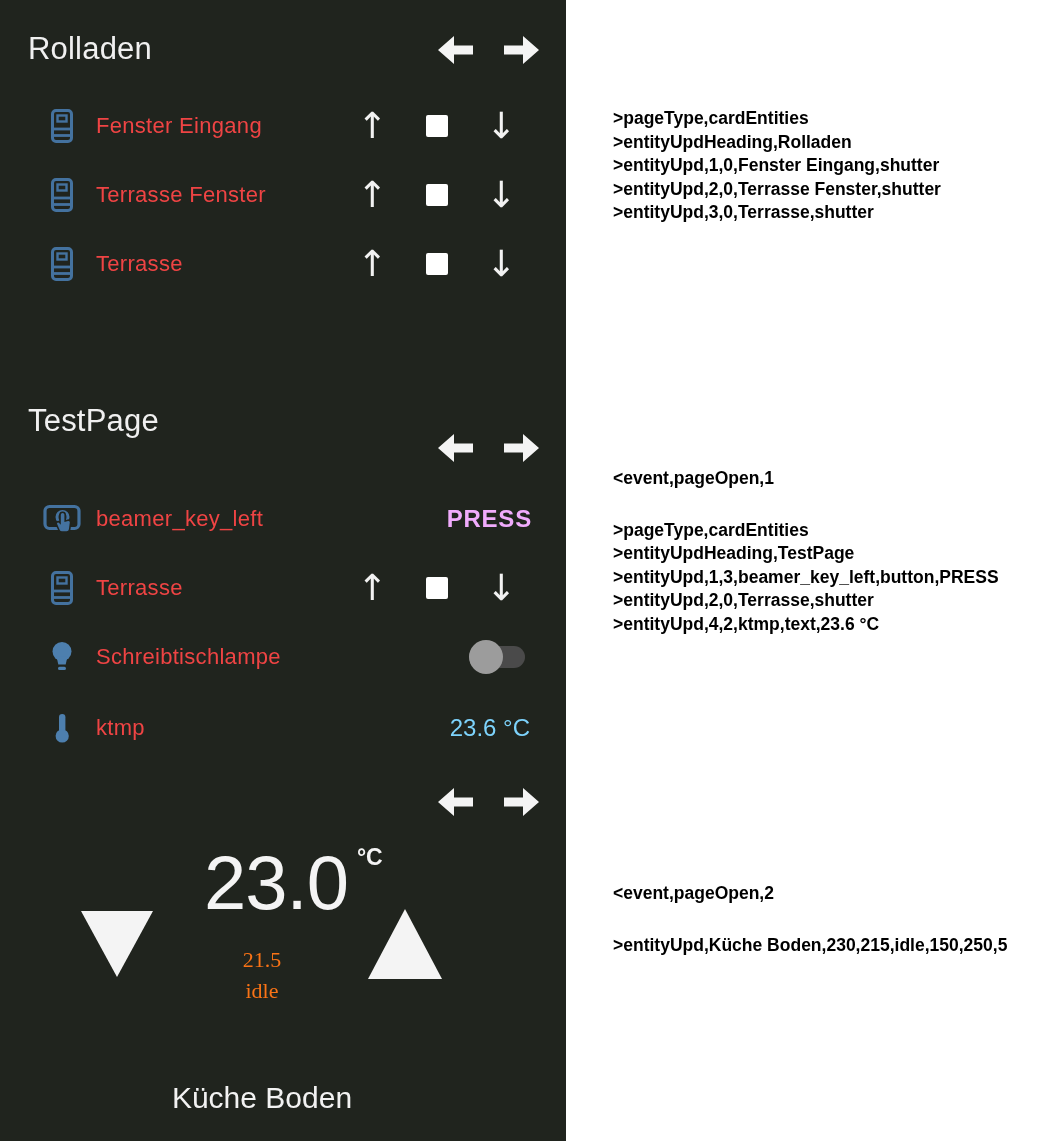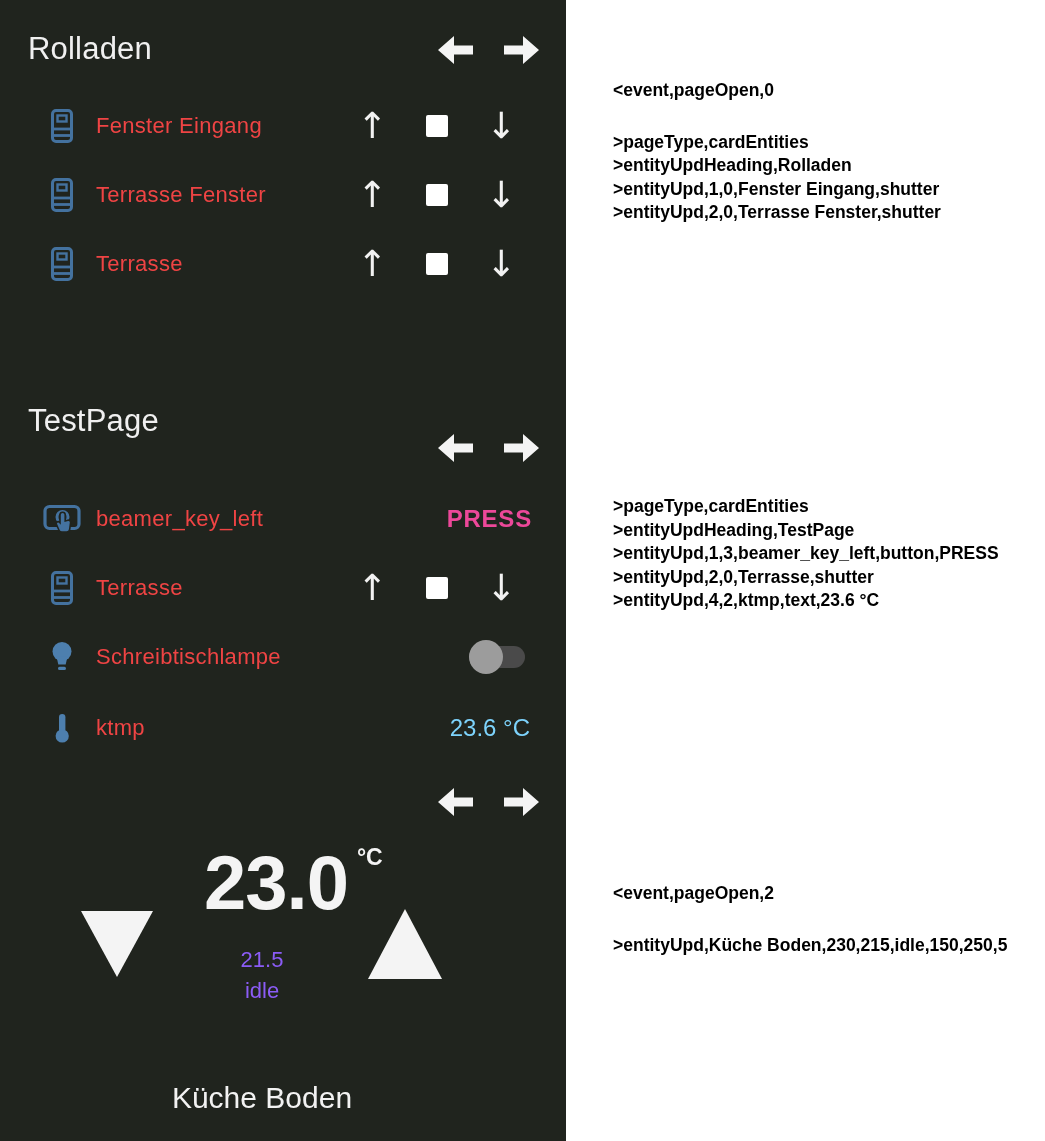"<event,pageOpen,0" div { html: <div>&lt;event,pageOpen,0</div> -> none }
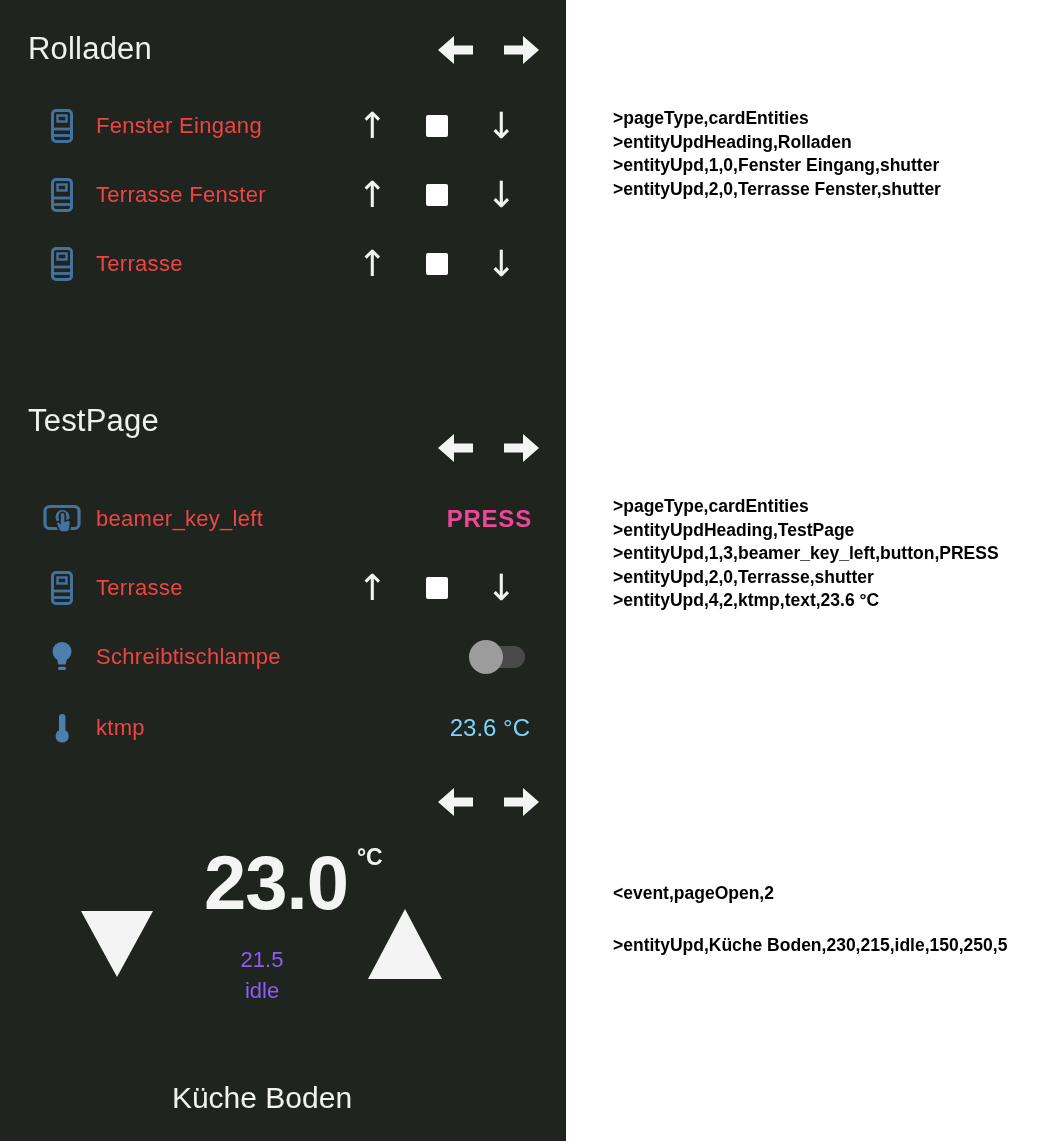">entityUpd,3,0,Terrasse,shutter" div { html: none -> <div>&gt;entityUpd,3,0,Terrasse,shutter</div> }
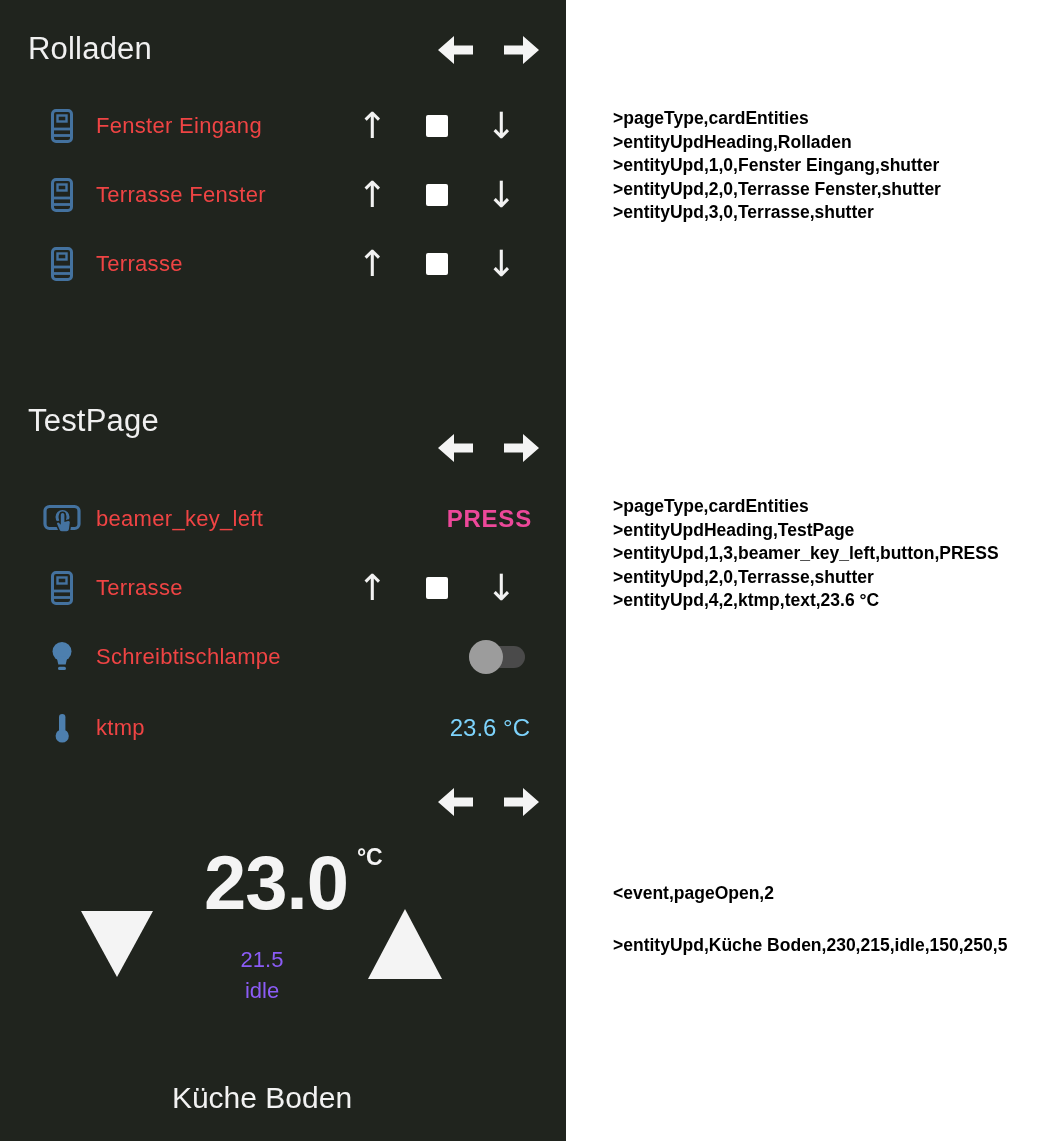"<event,pageOpen,1" div { html: none -> <div>&lt;event,pageOpen,1</div> }
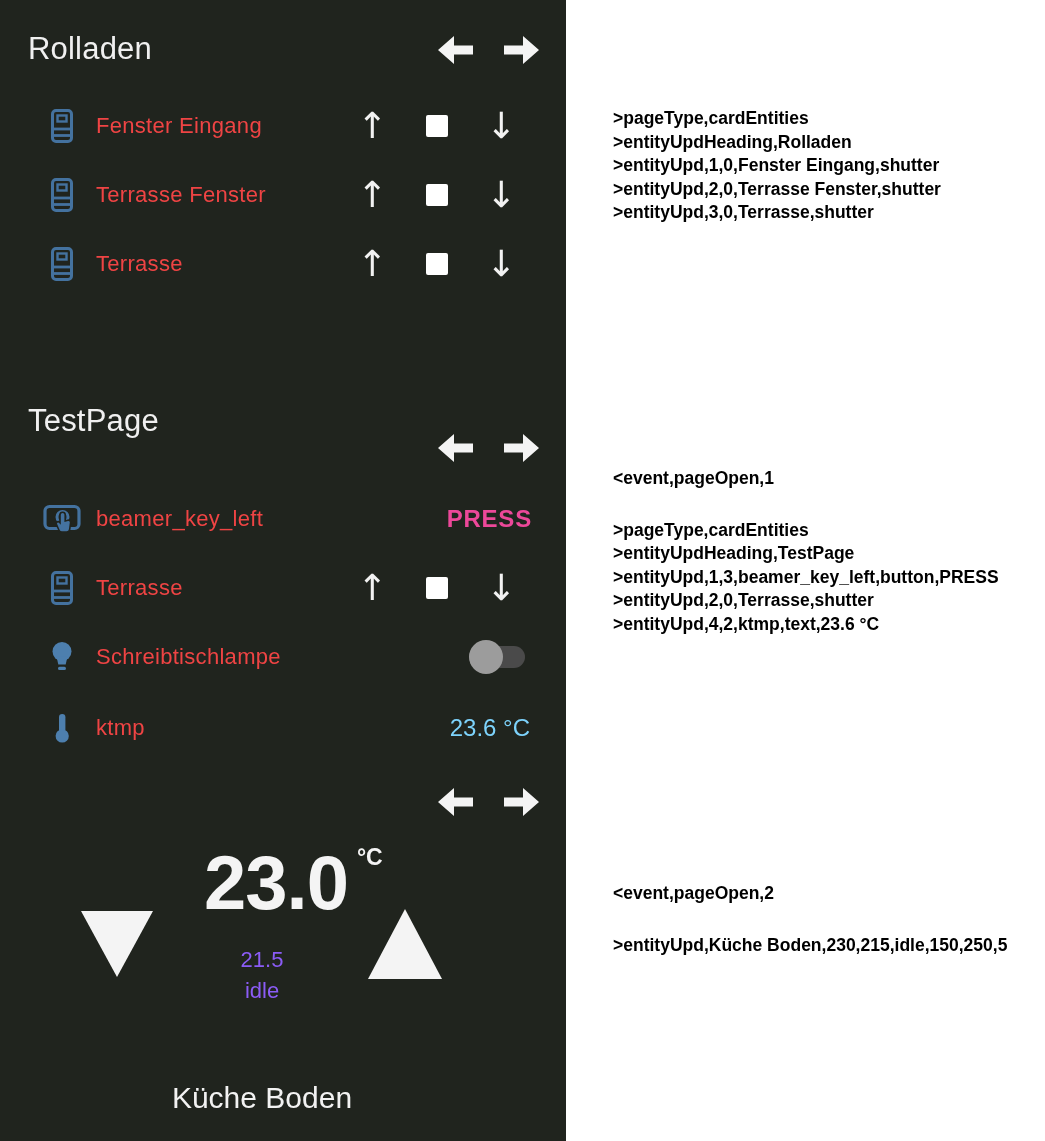"PRESS" .press-label { color: #ec4899 -> #f0abfc }
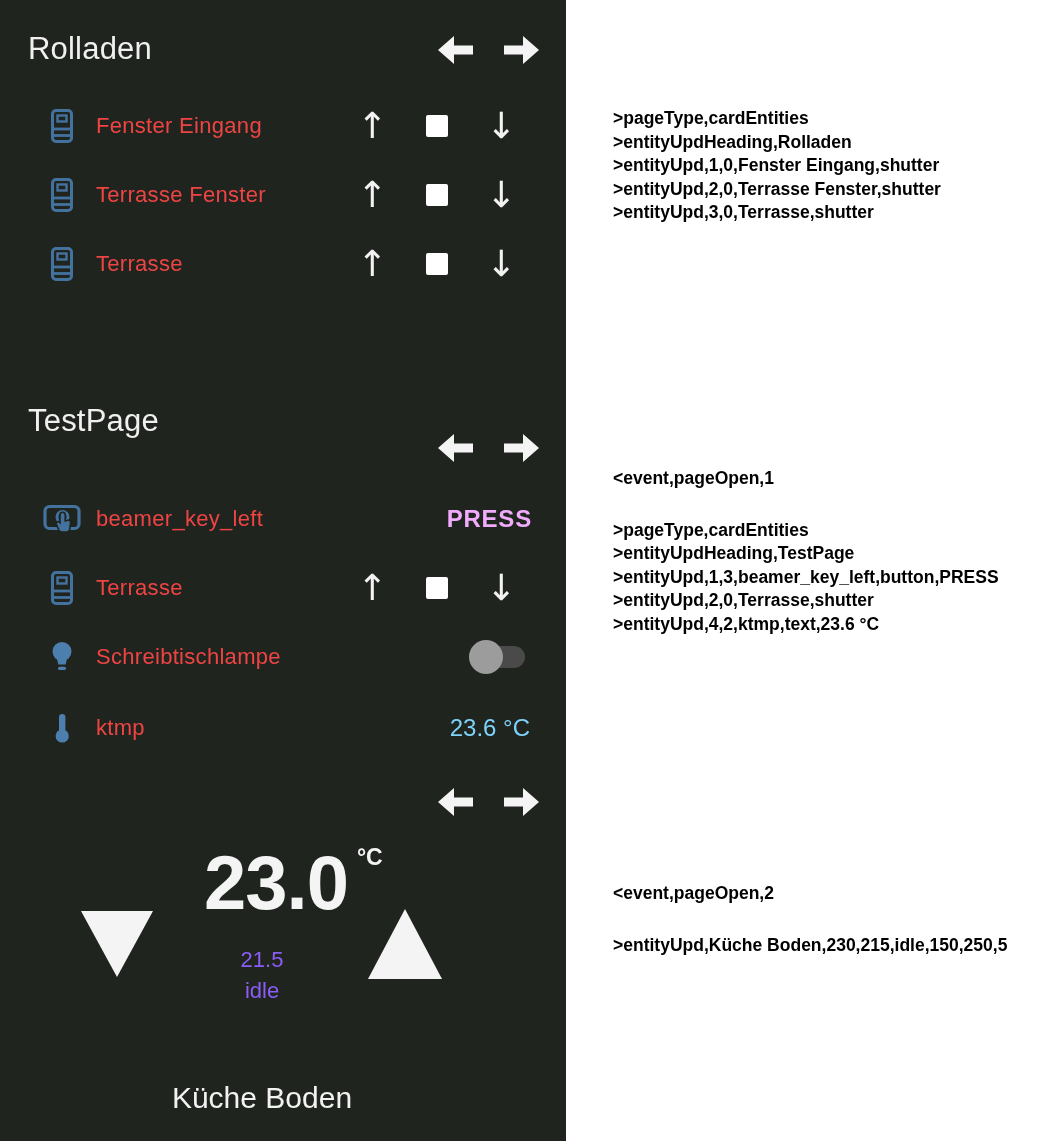"23.0" .temp-value { font-weight: 700 -> 400 }
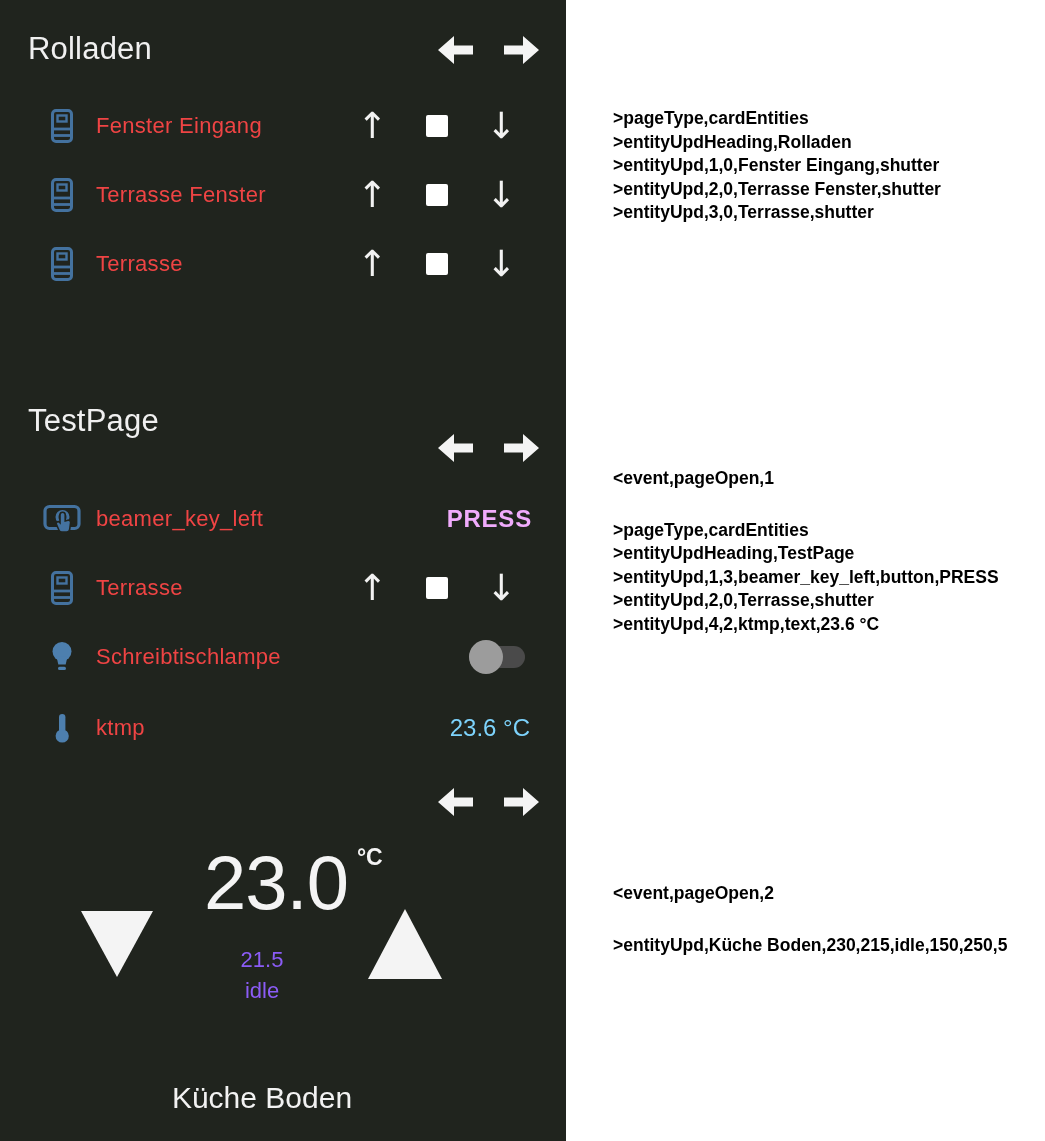"21.5" .thermo-sub { color: #8b5cf6 -> #f97316; font-family: none -> Liberation Serif, serif }
